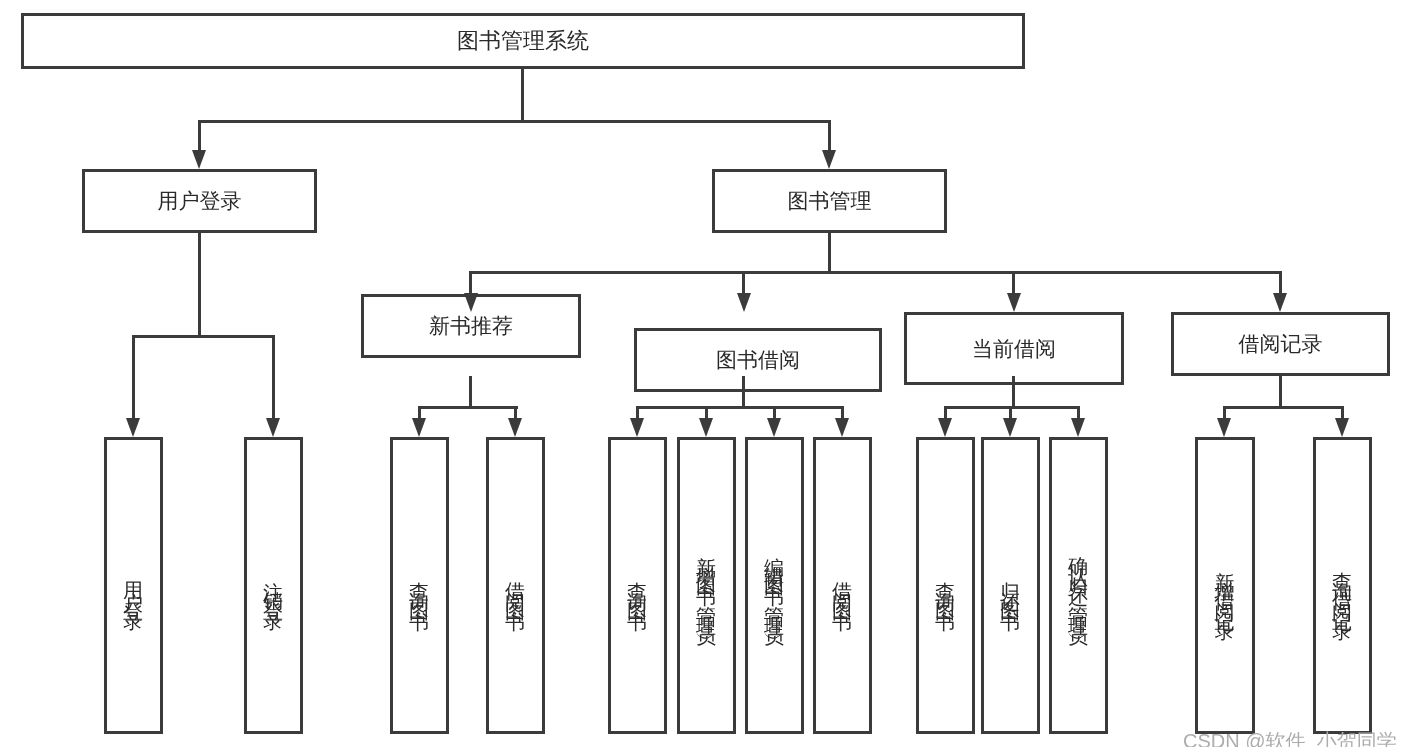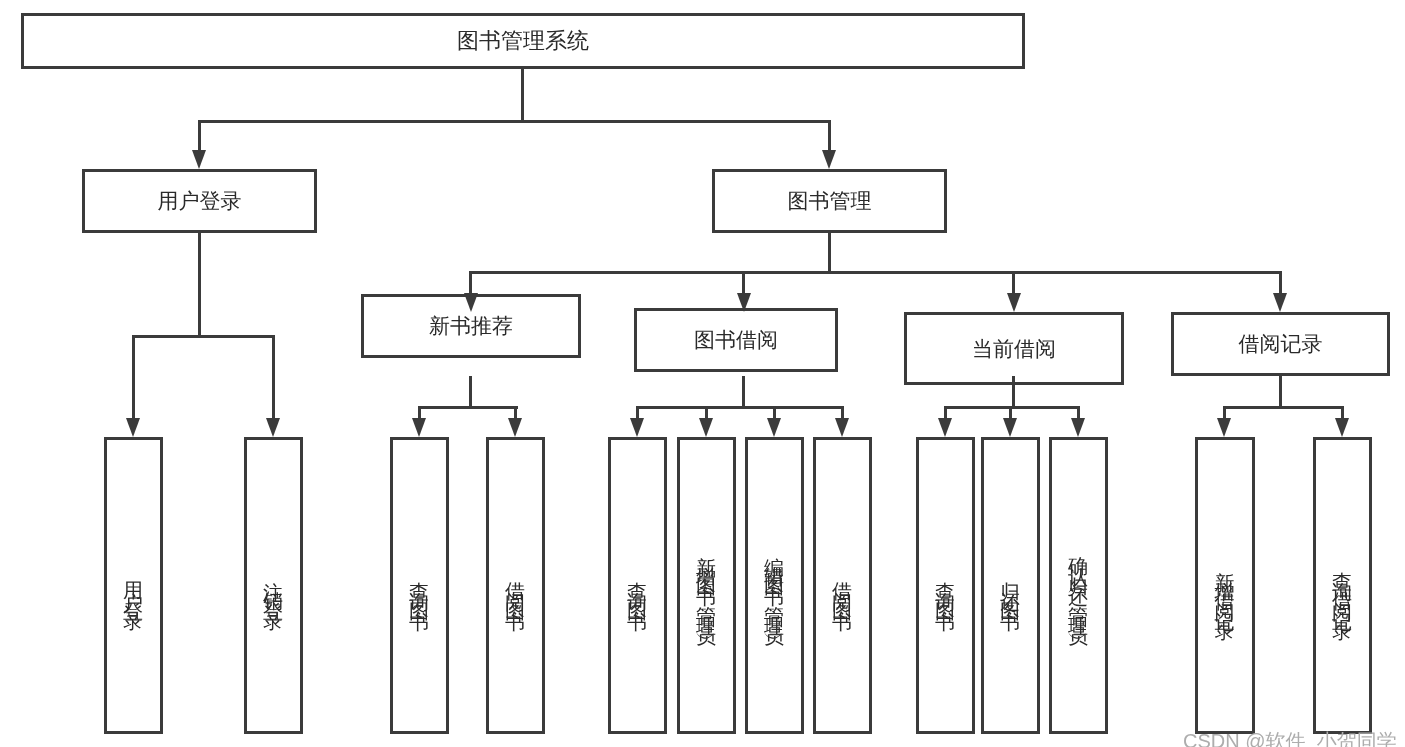"图书借阅" div.box { top: 308px -> 328px; width: 204px -> 248px }
